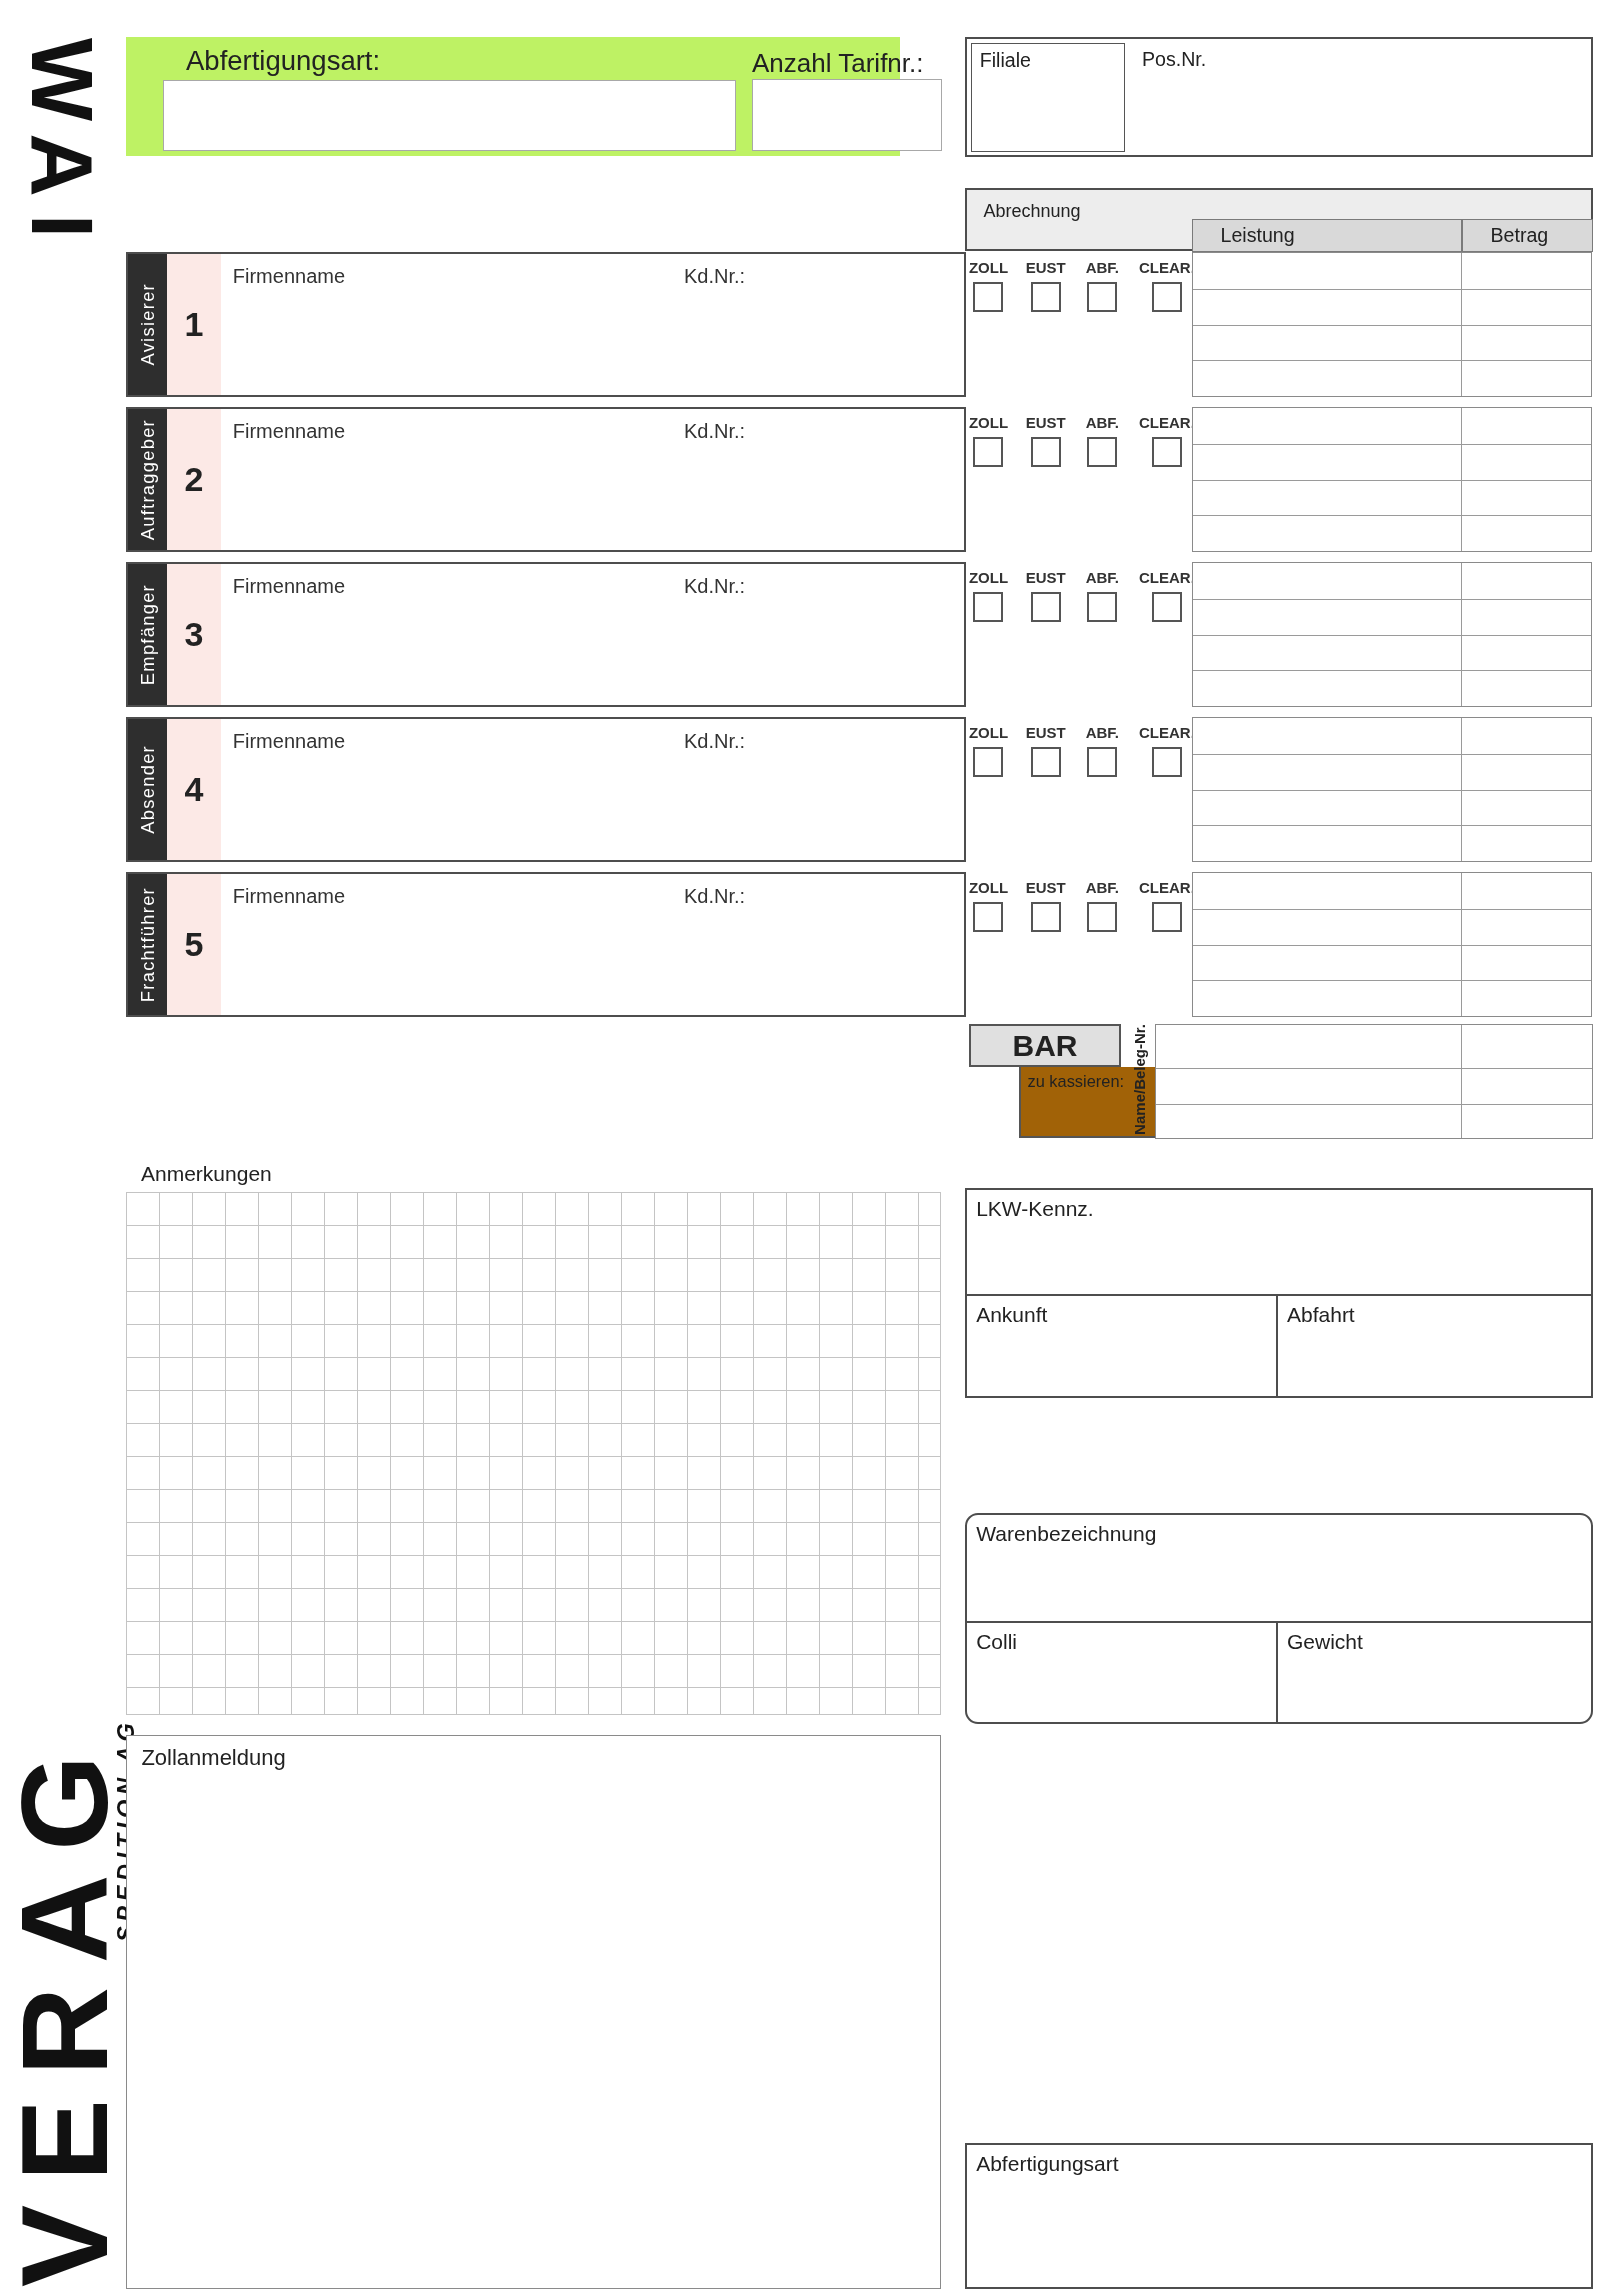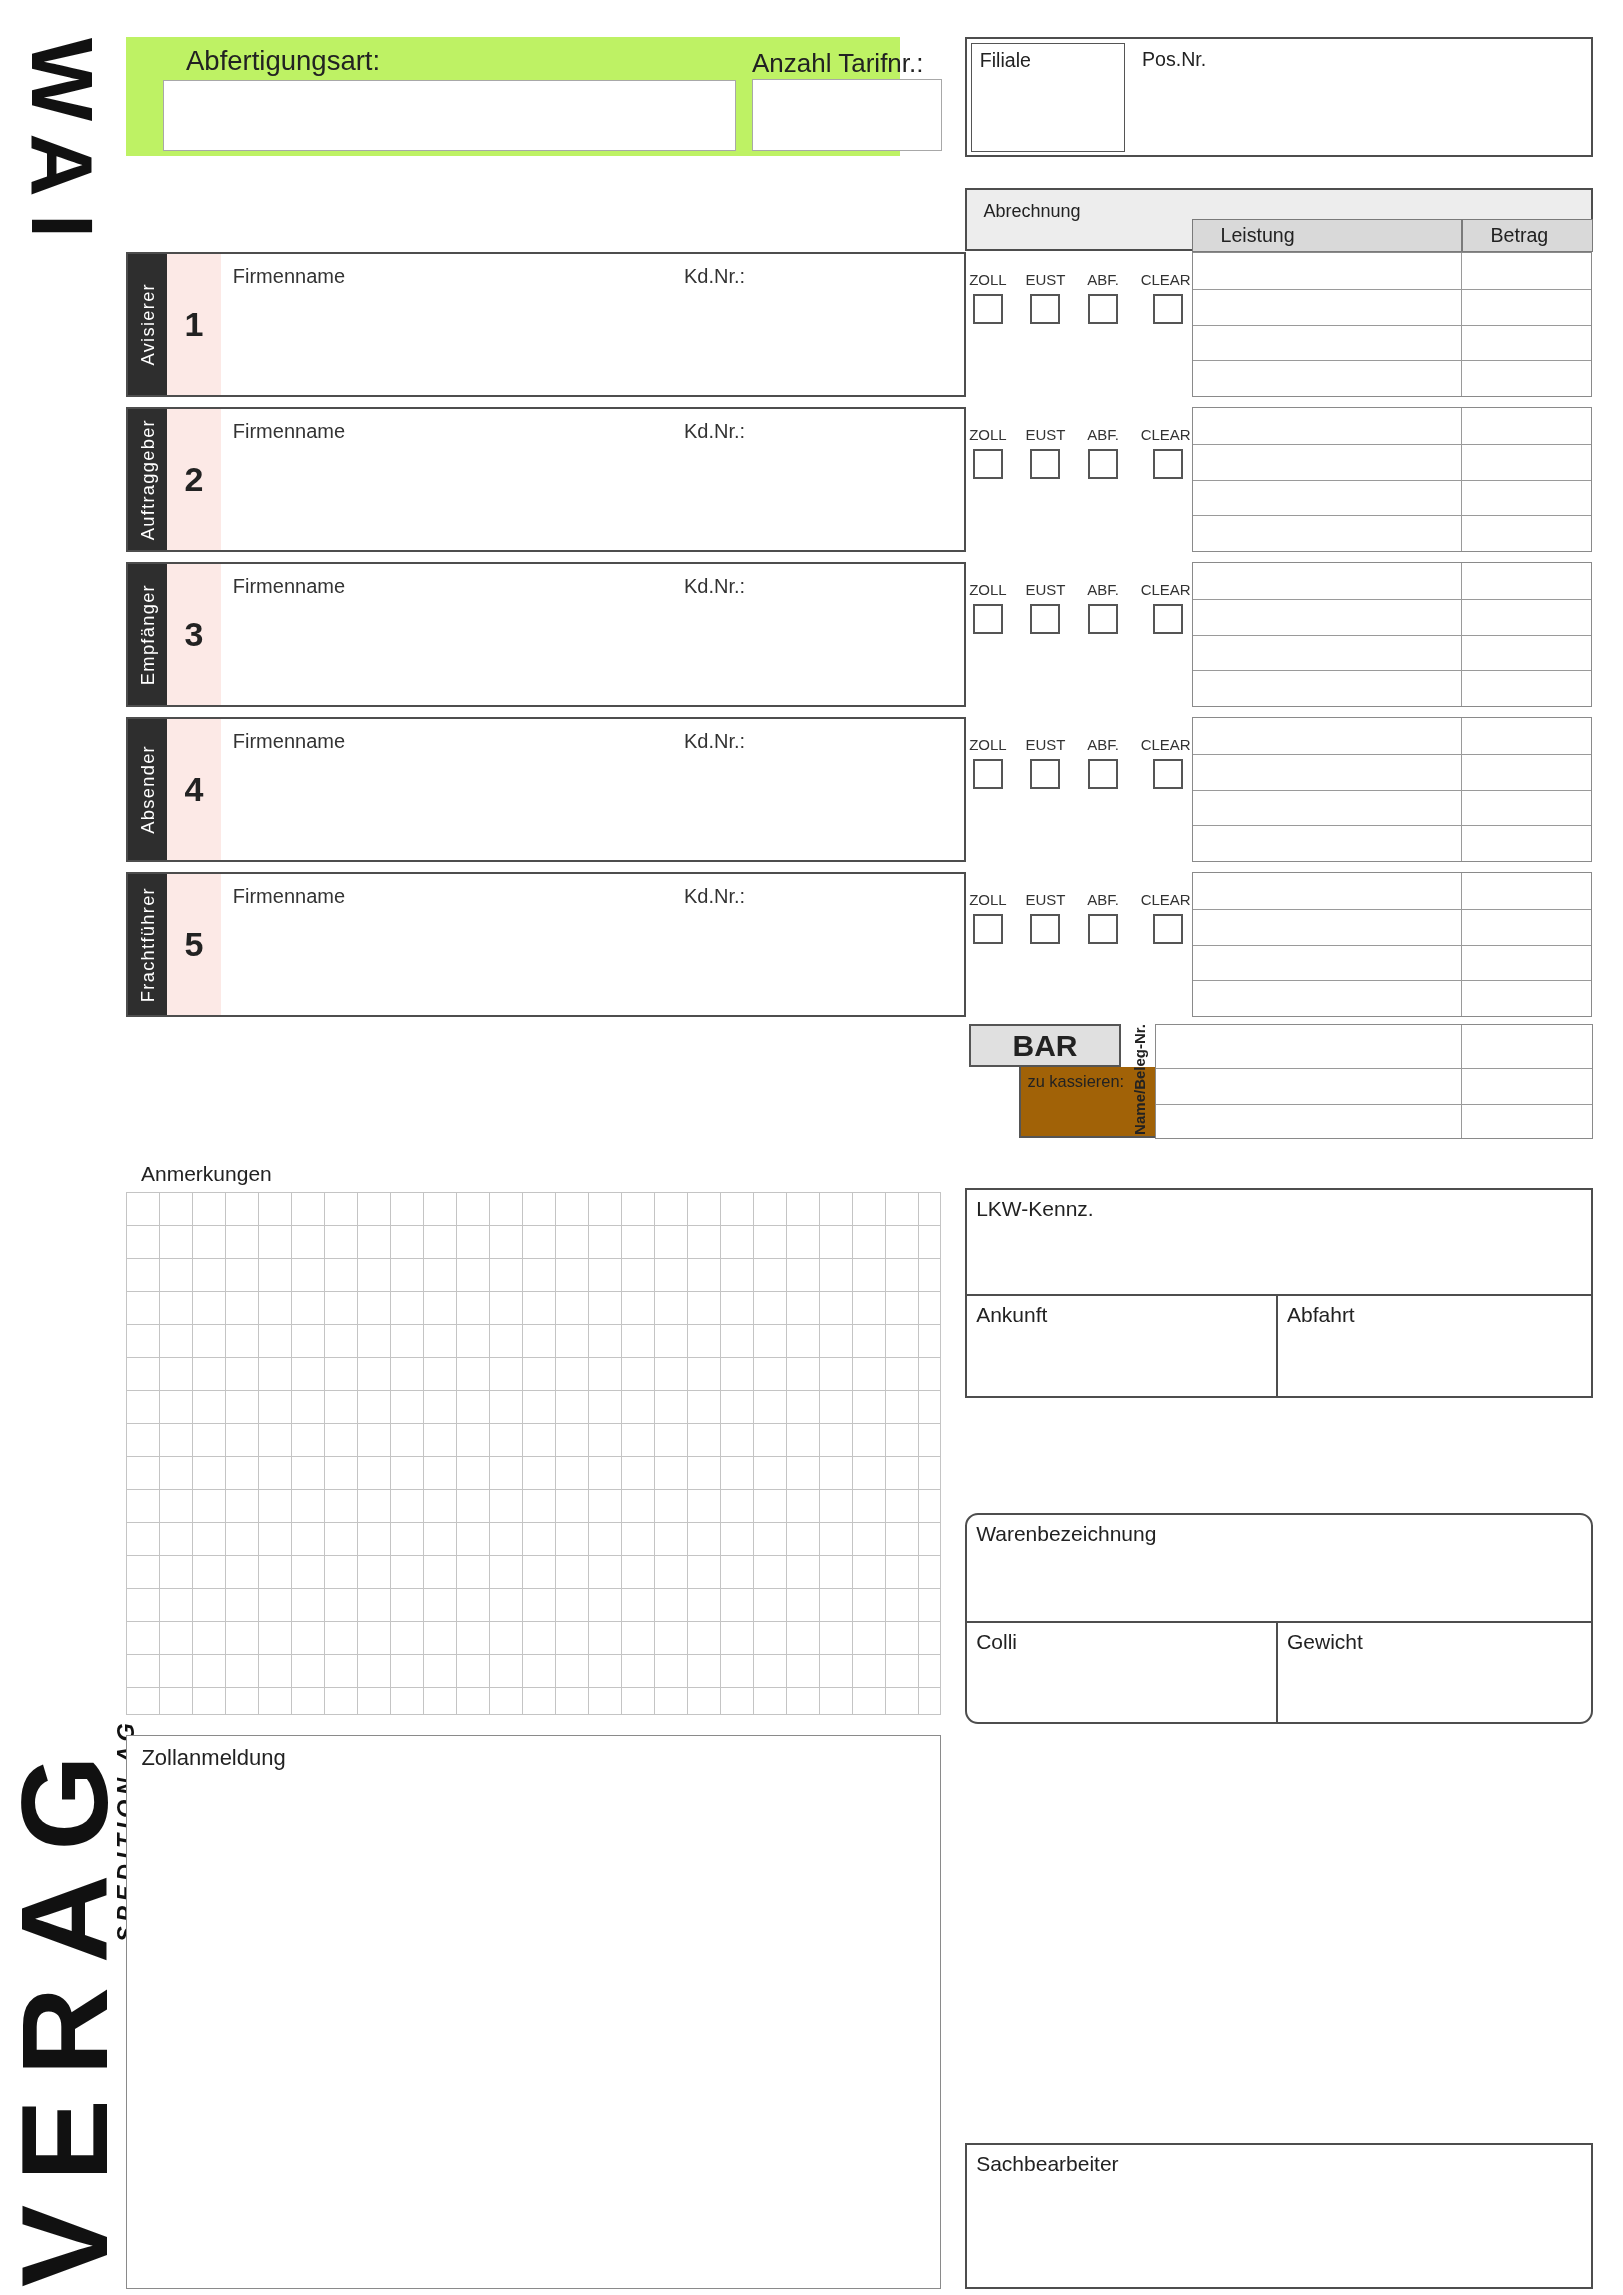"ZOLL" .cb-group { font-weight: none -> bold; top: 12px -> 0 }
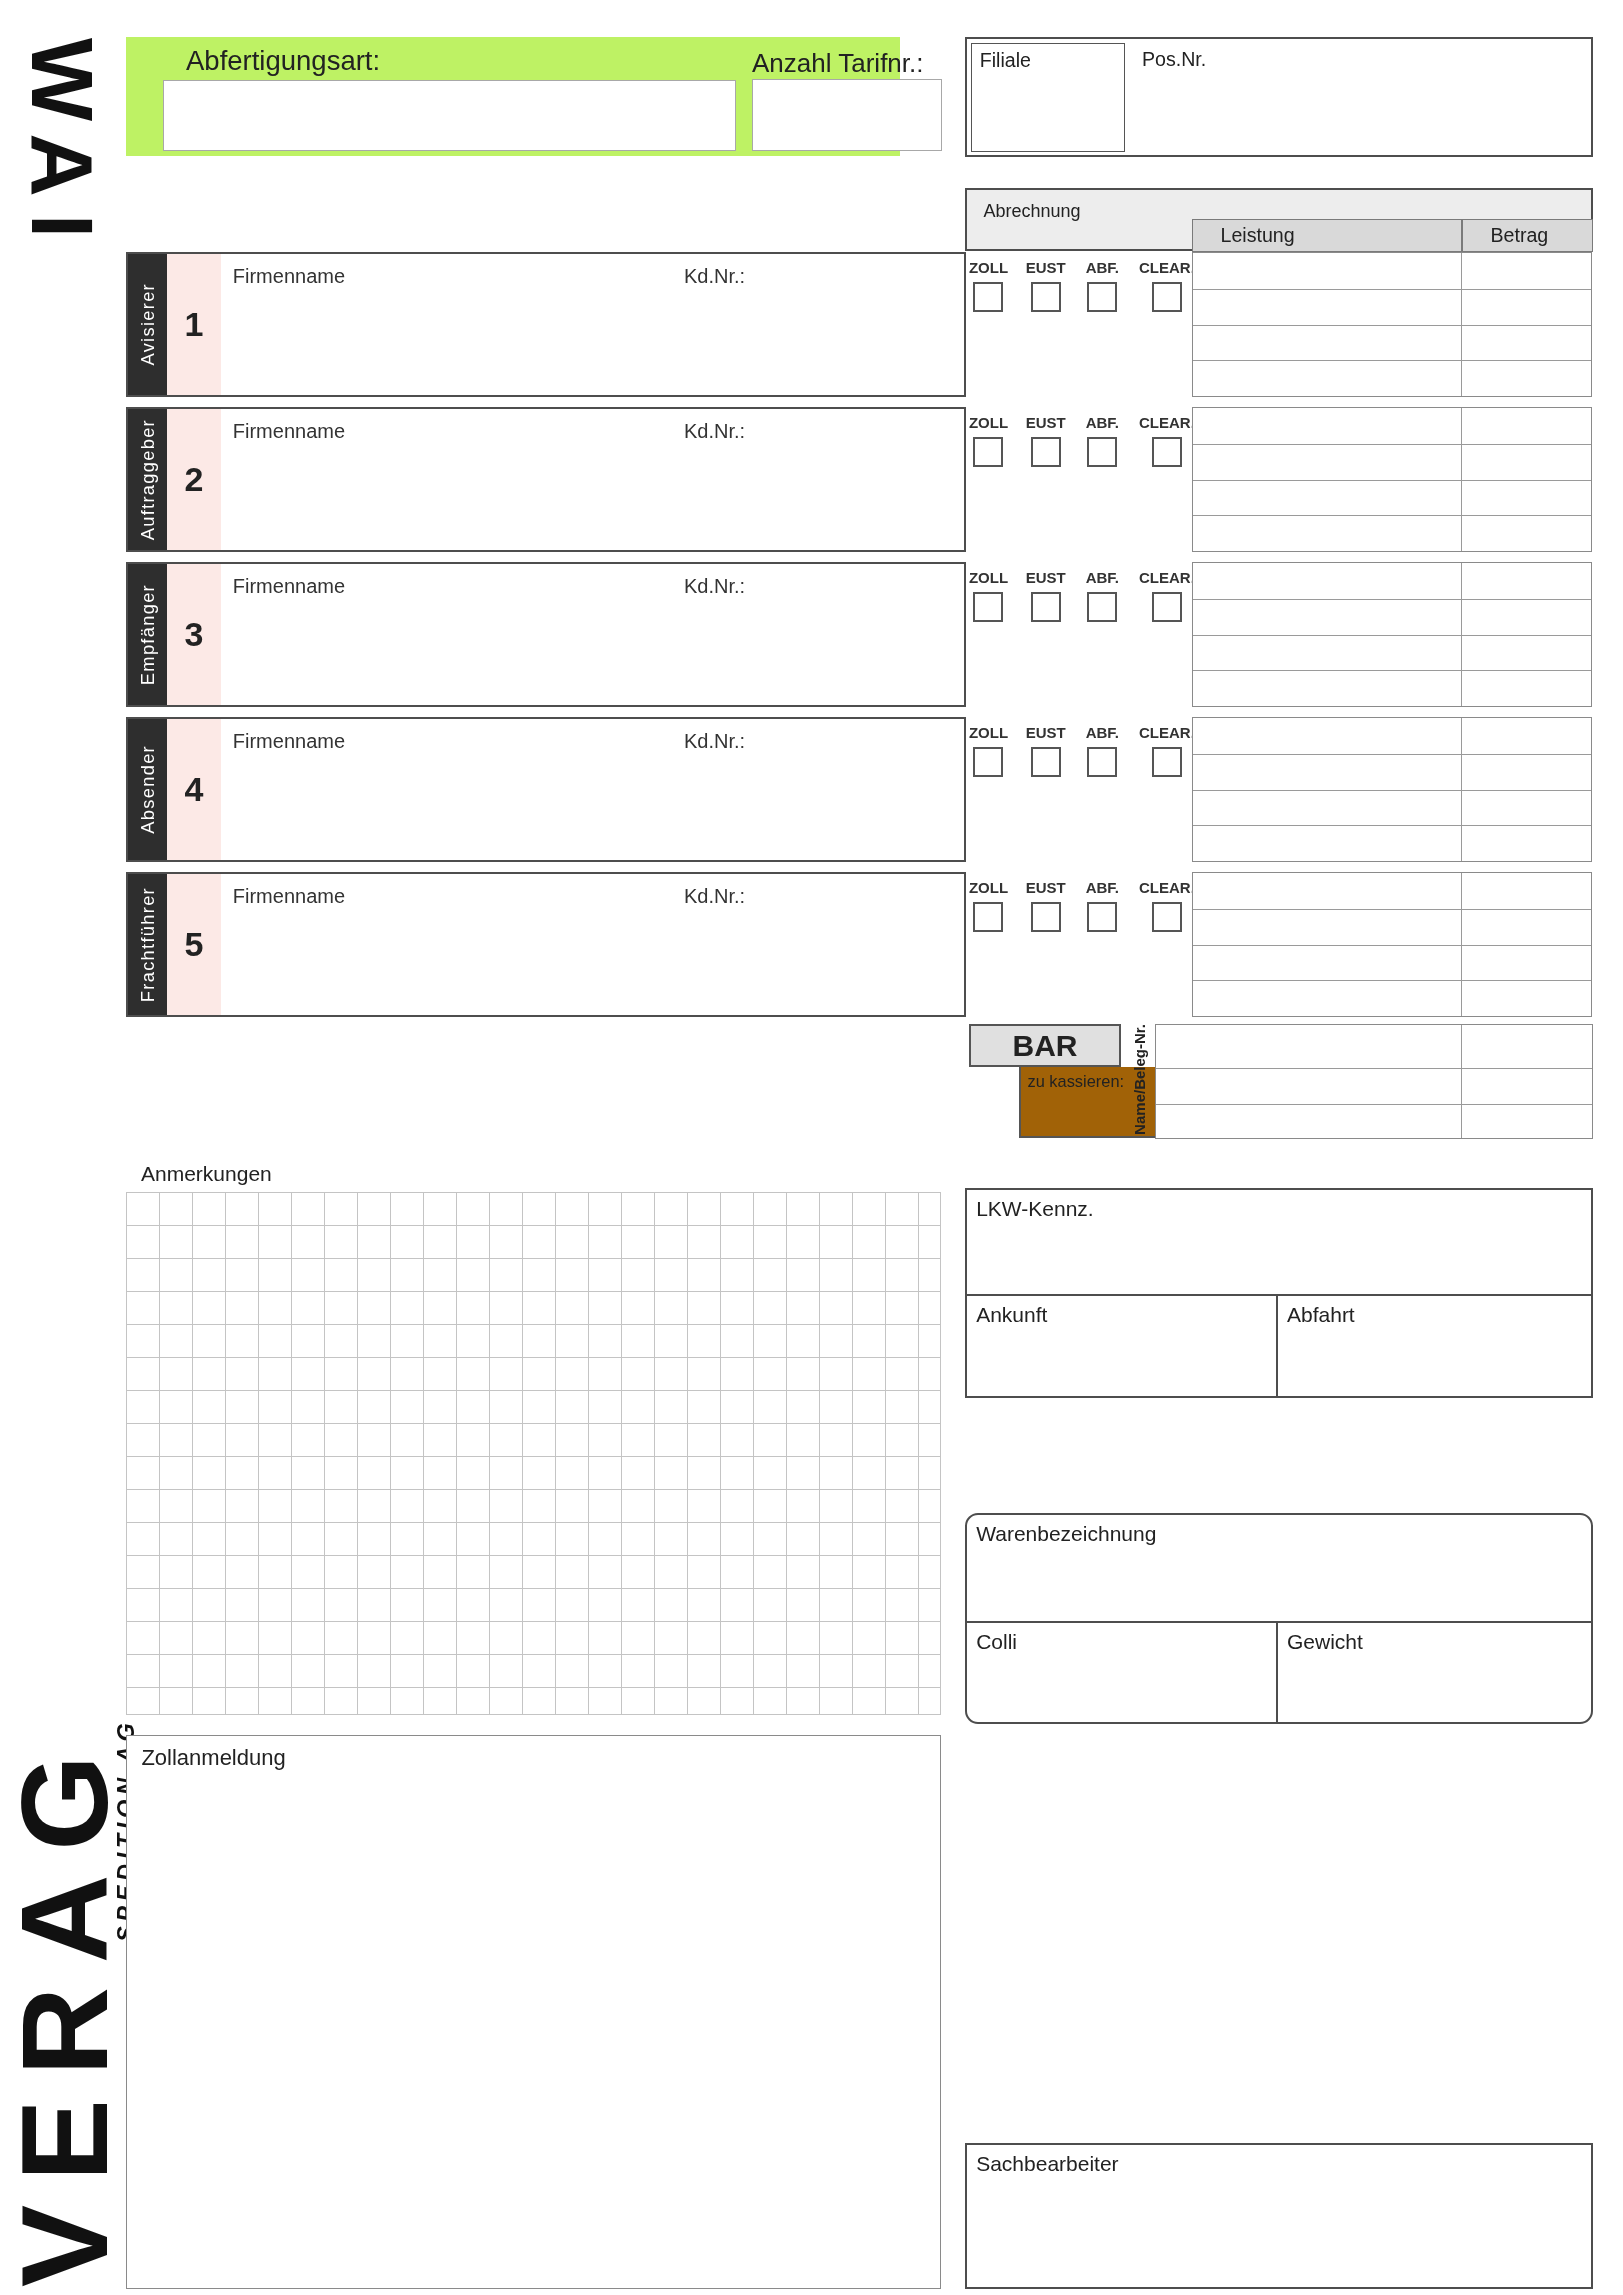"Sachbearbeiter" div.panel-label { text: Sachbearbeiter -> Abfertigungsart }
